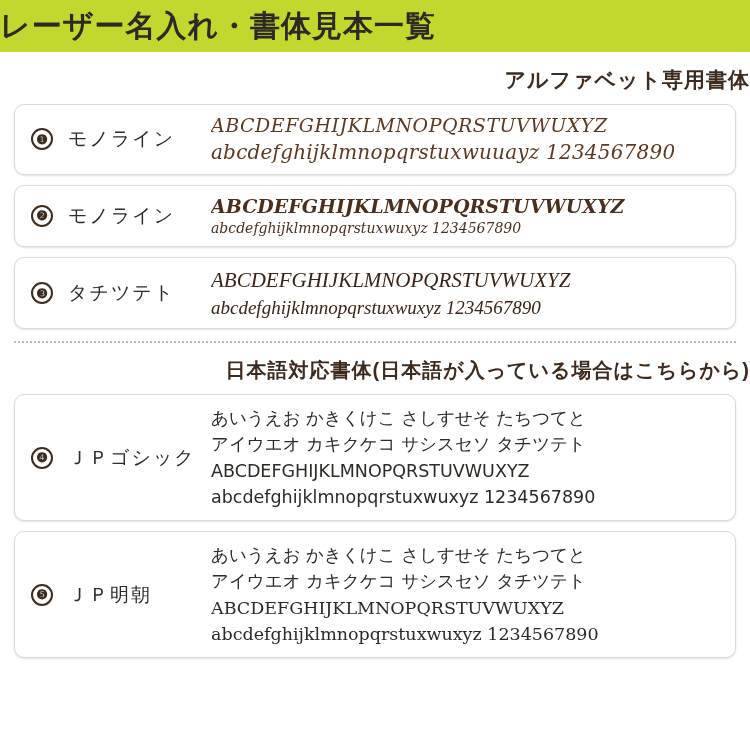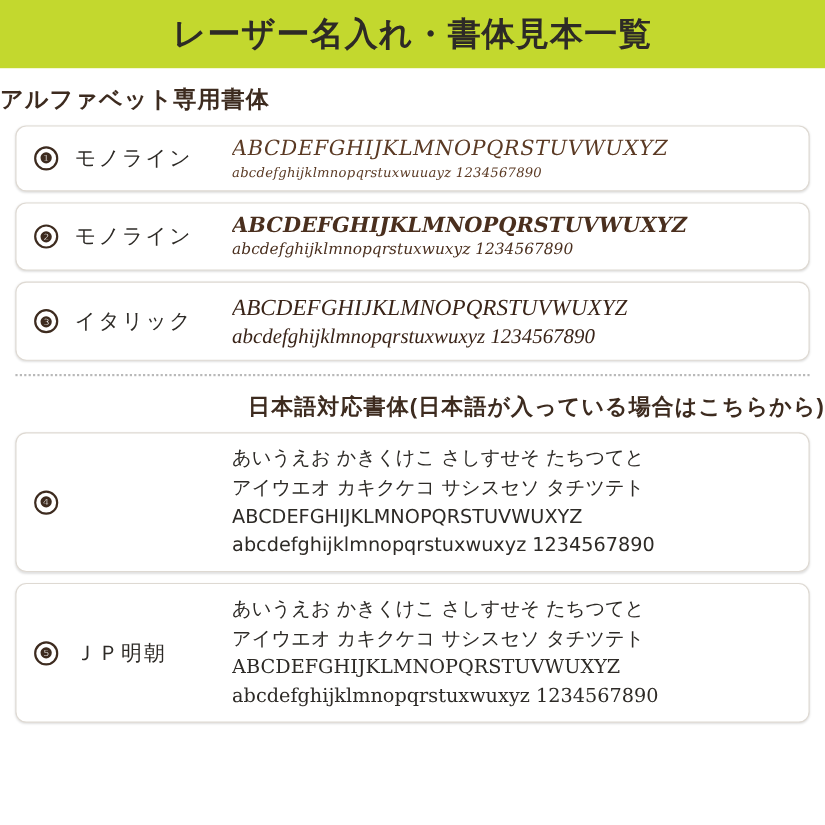"レーザー名入れ・書体見本一覧" .header { height: 62px -> 52px; justify-content: center -> none }
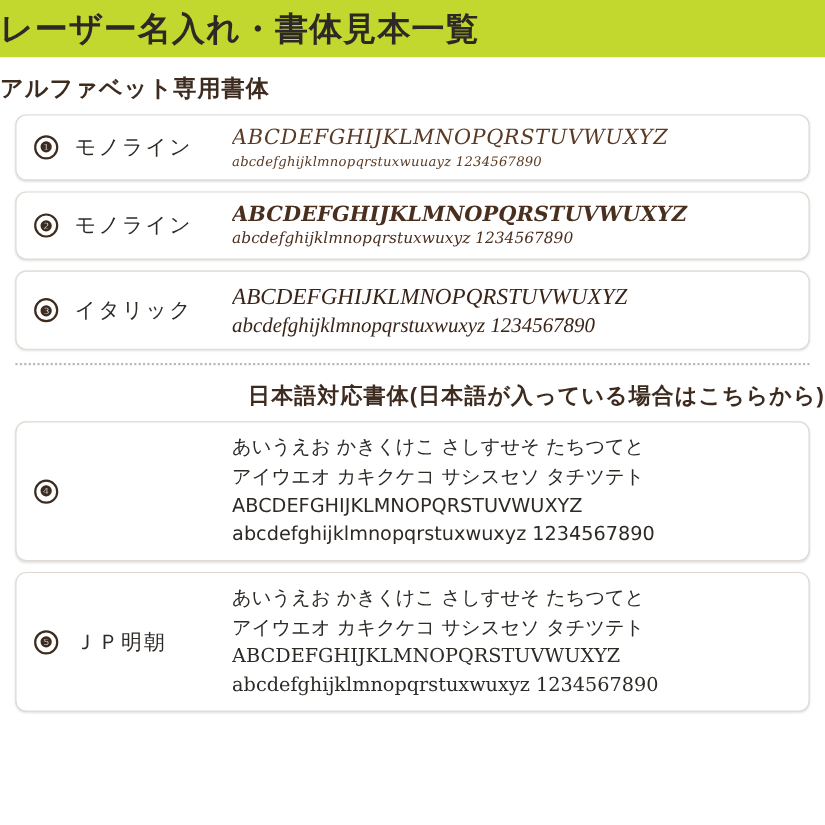"アルファベット専用書体" .section-heading { text-align: left -> right }
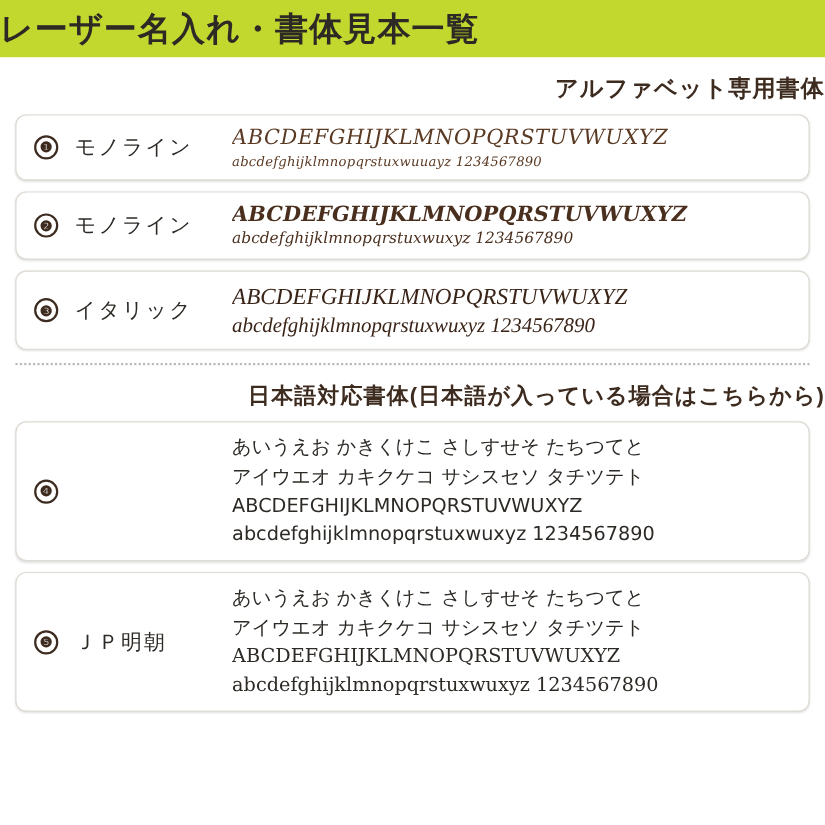"abcdefghijklmnopqrstuxwuuayz 1234567890" .s-monoline .l2 { font-size: 12px -> 20px }
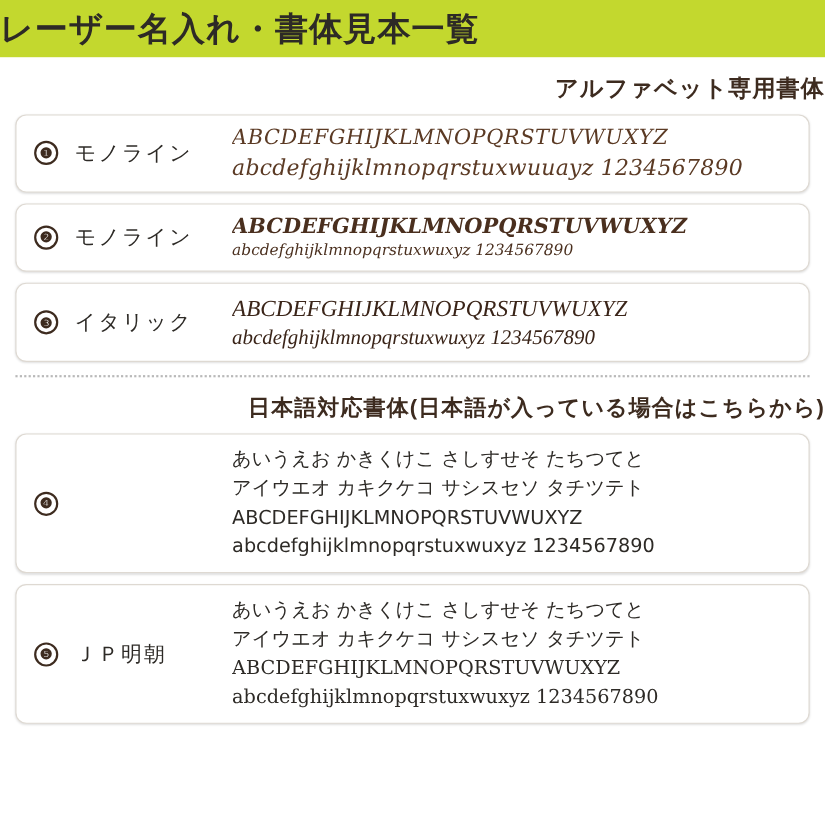"イタリック" span.label-text { text: イタリック -> タチツテト }
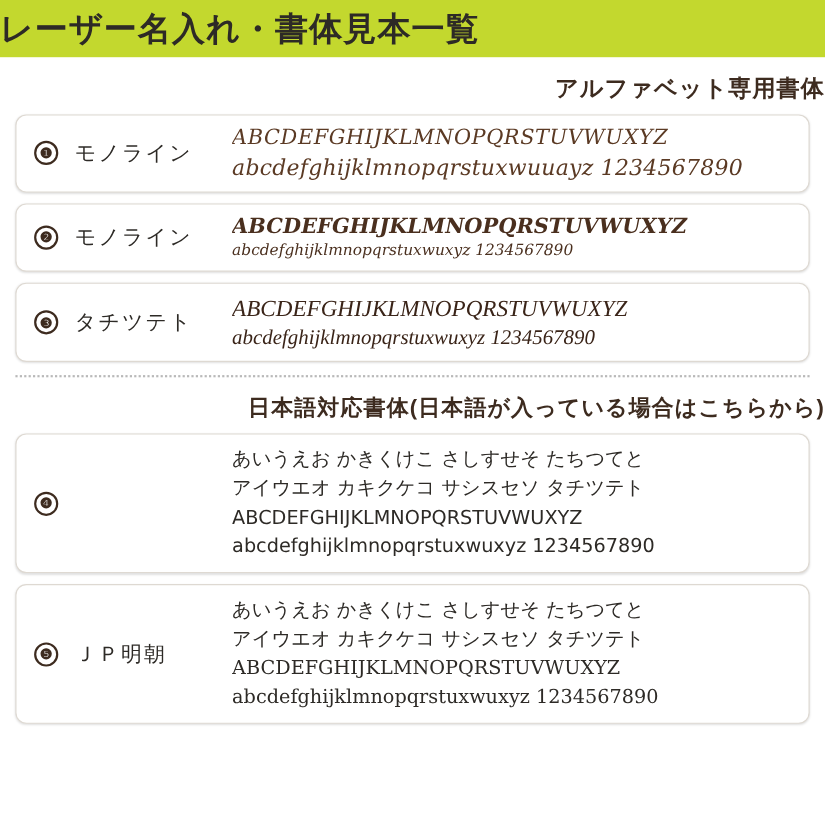"ＪＰゴシック" span.label-text { html: none -> <span>ＪＰゴシック</span> }
